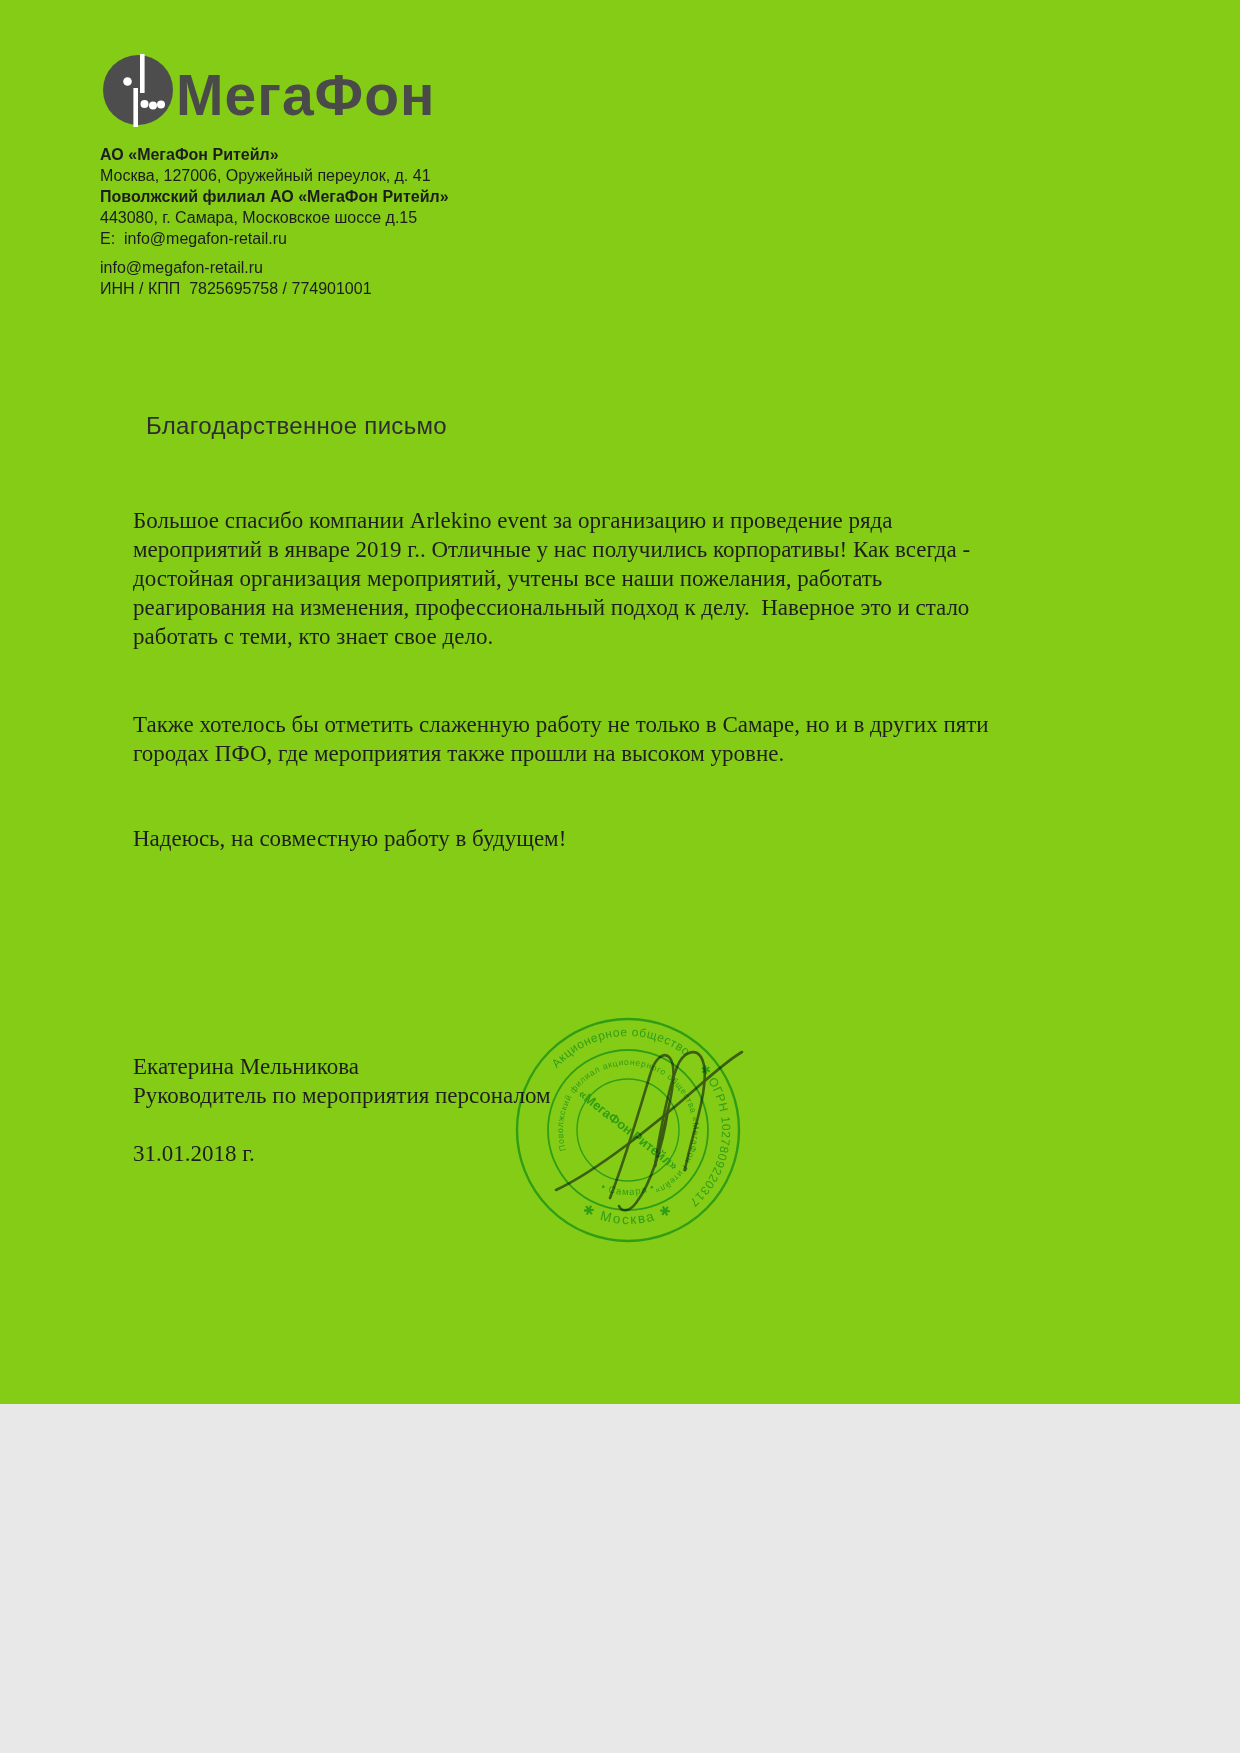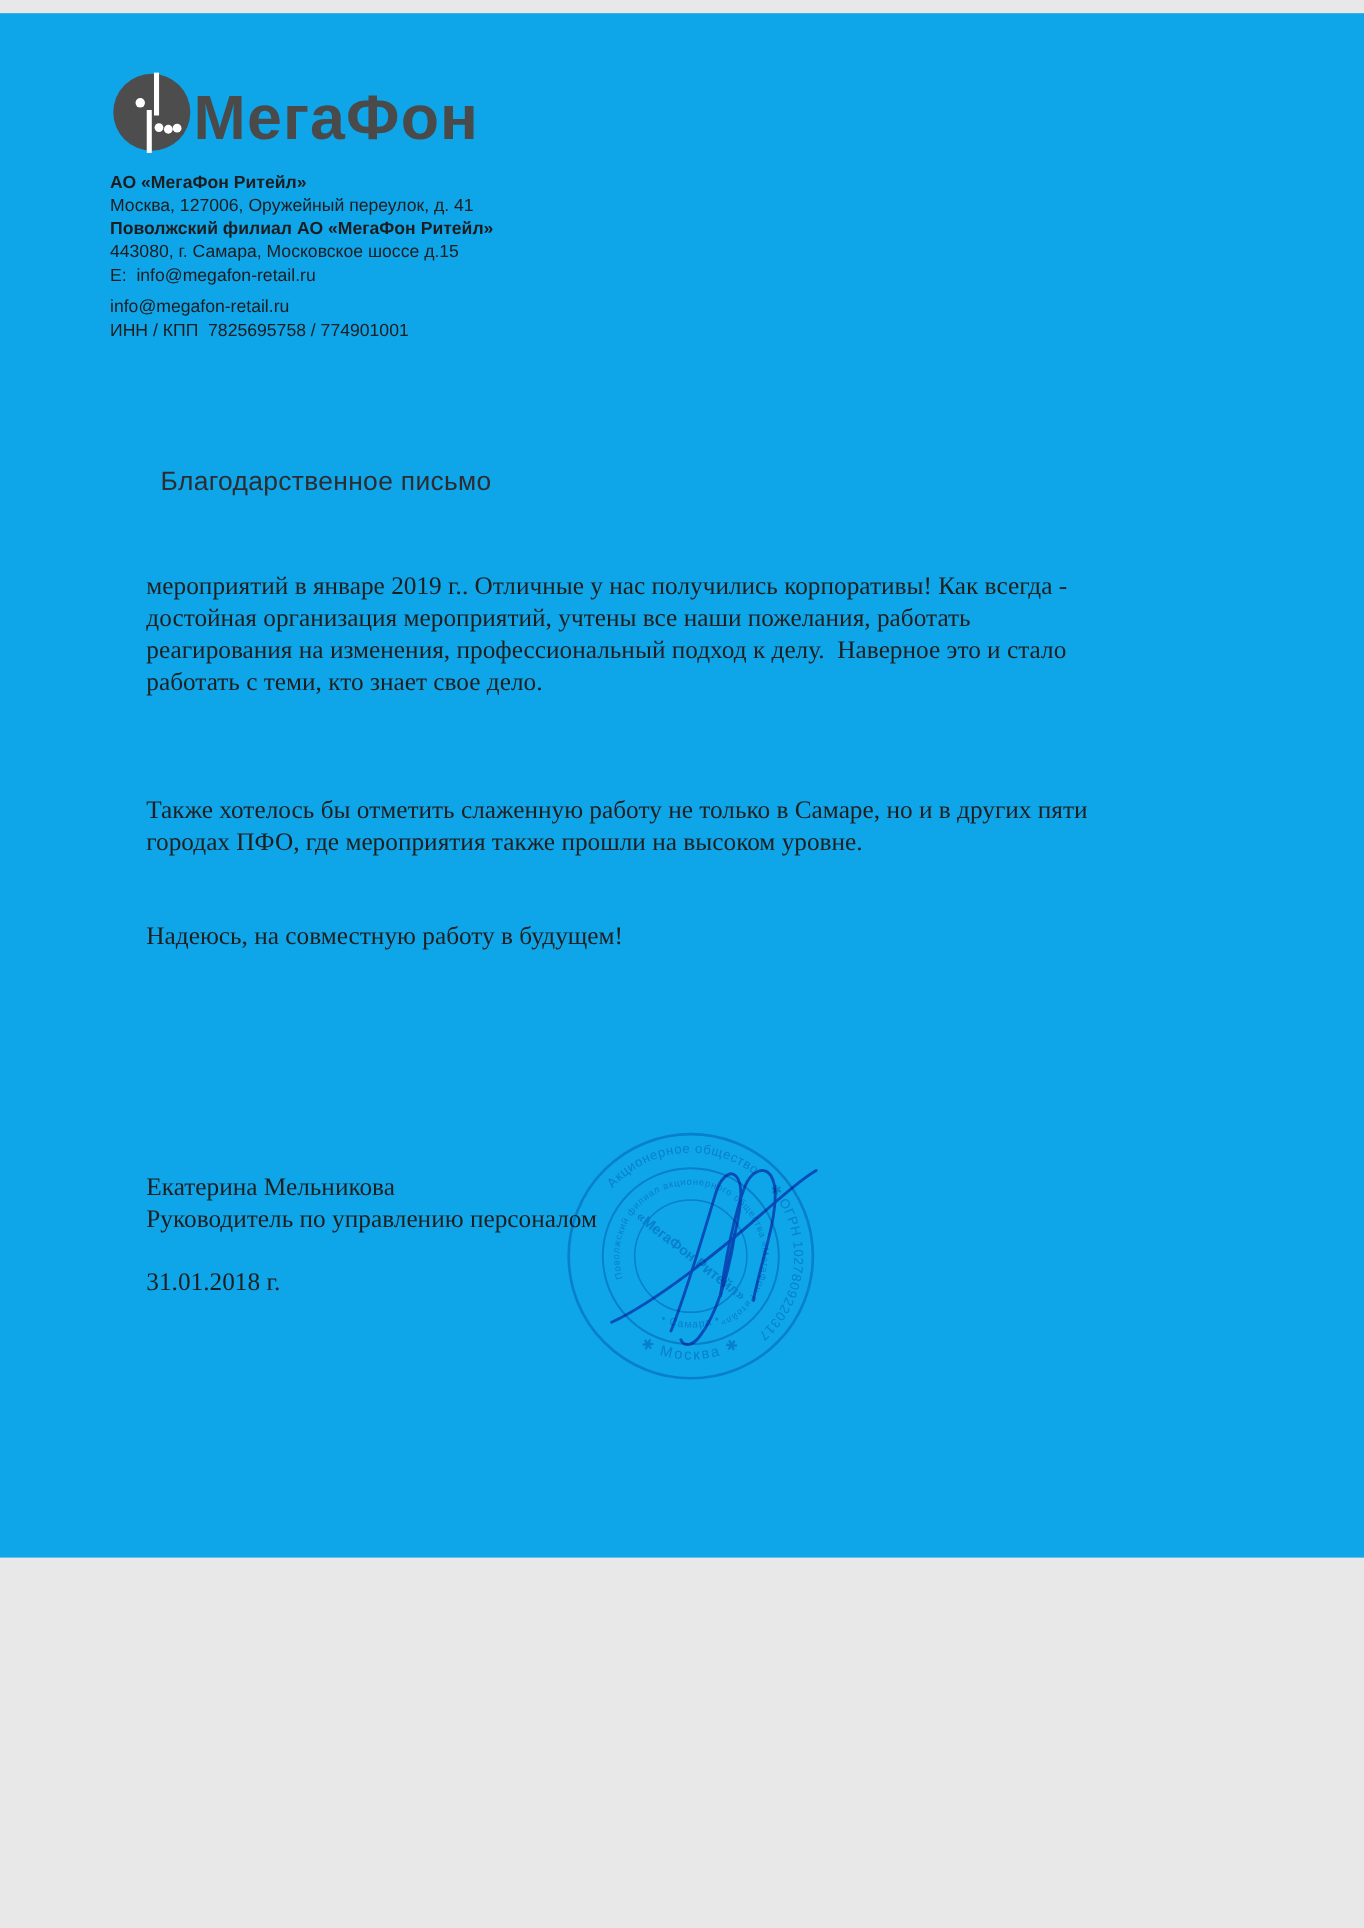"МегаФон" .page { background: #0ea5e9 -> #84cc16; margin: 12px auto -> 0 auto }
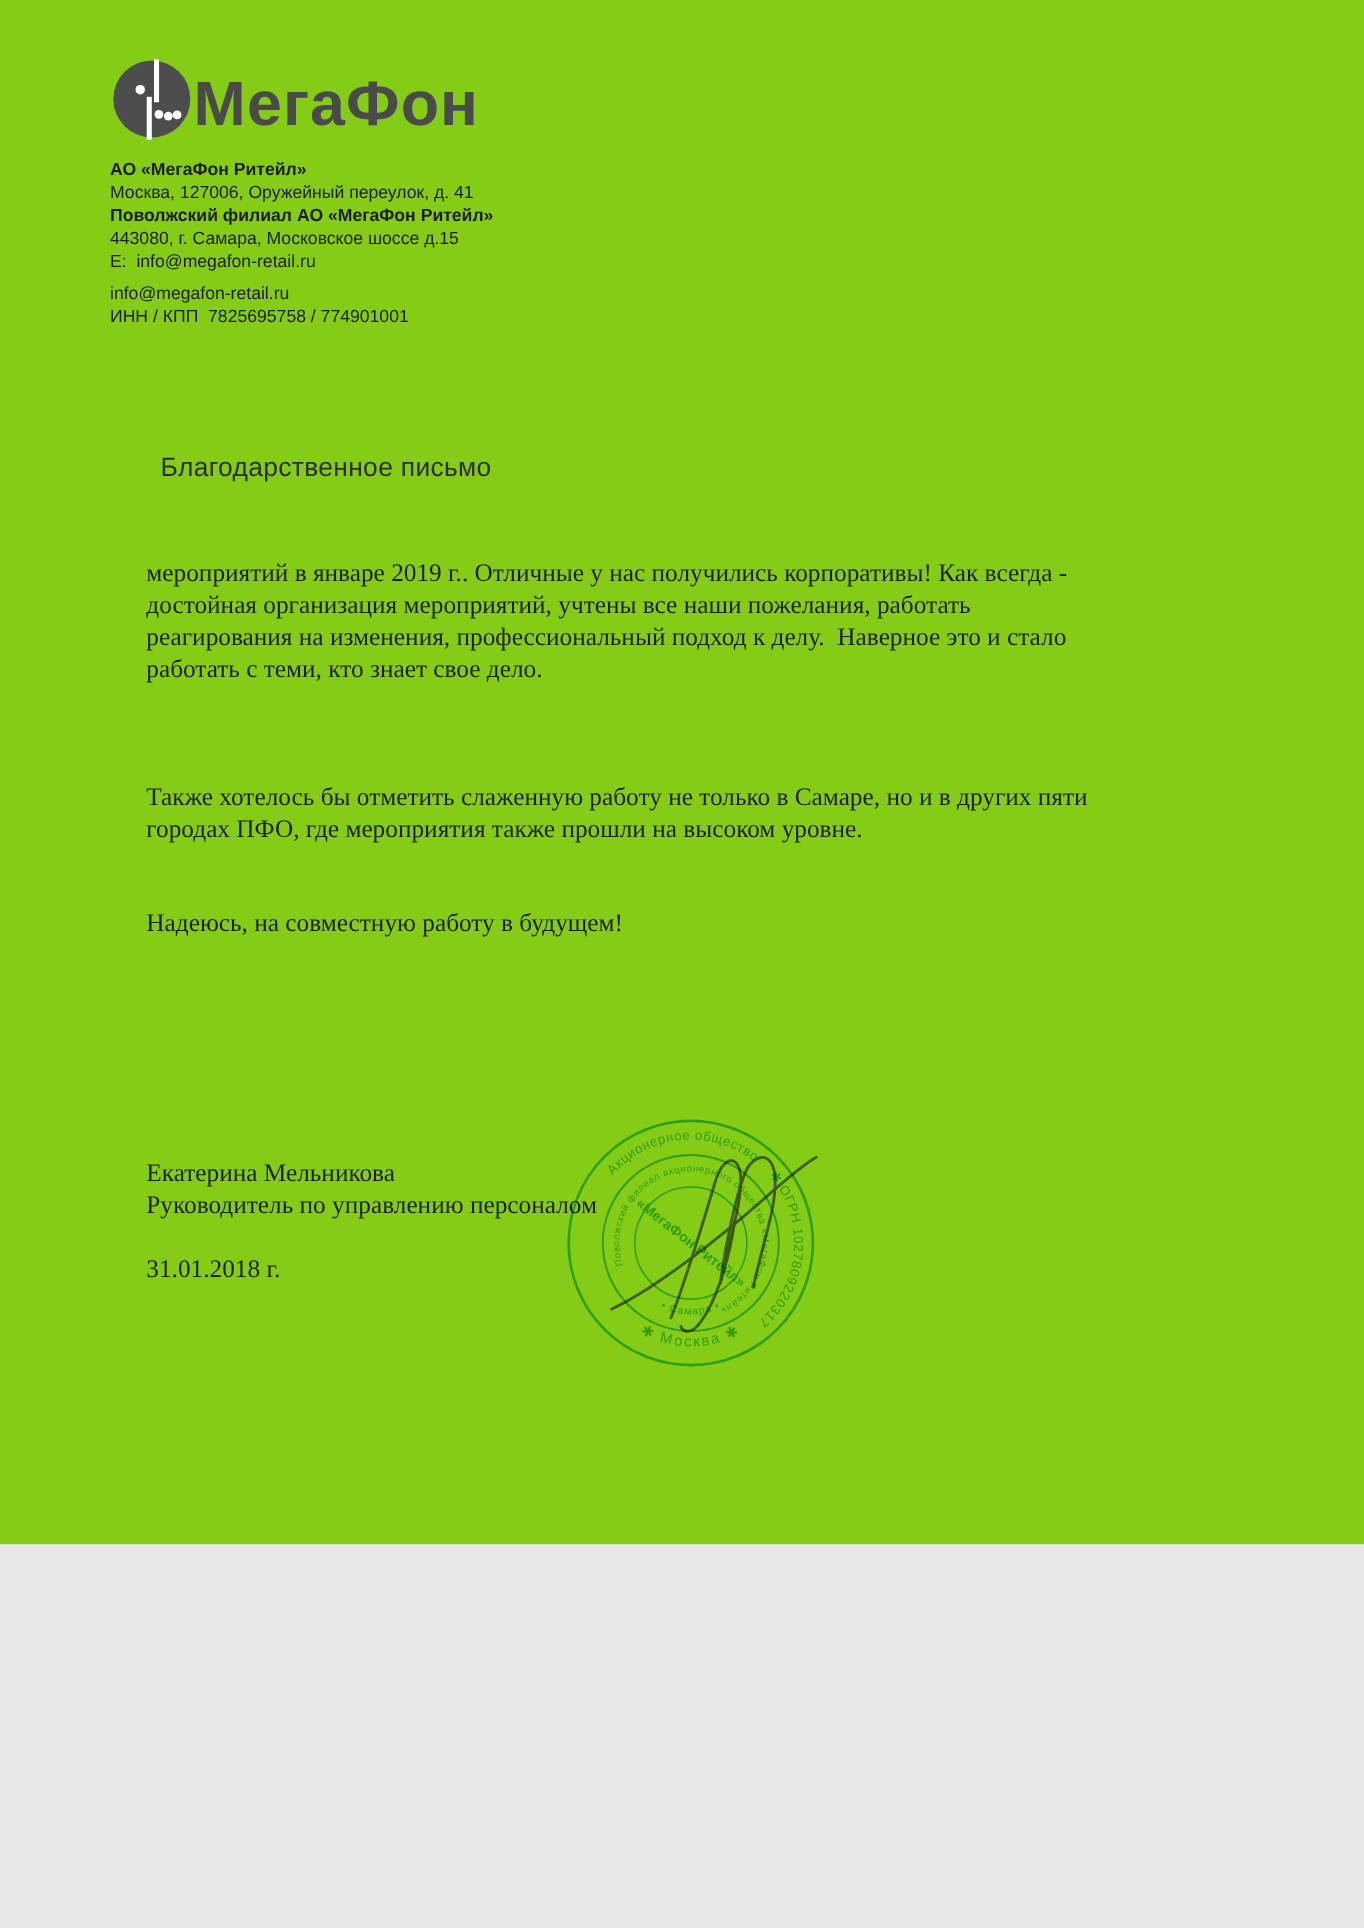"Большое спасибо компании Arlekino event" div.body-line { html: none -> <div>Большое спасибо компании Arlekino event за организацию и проведение ряда</div> }
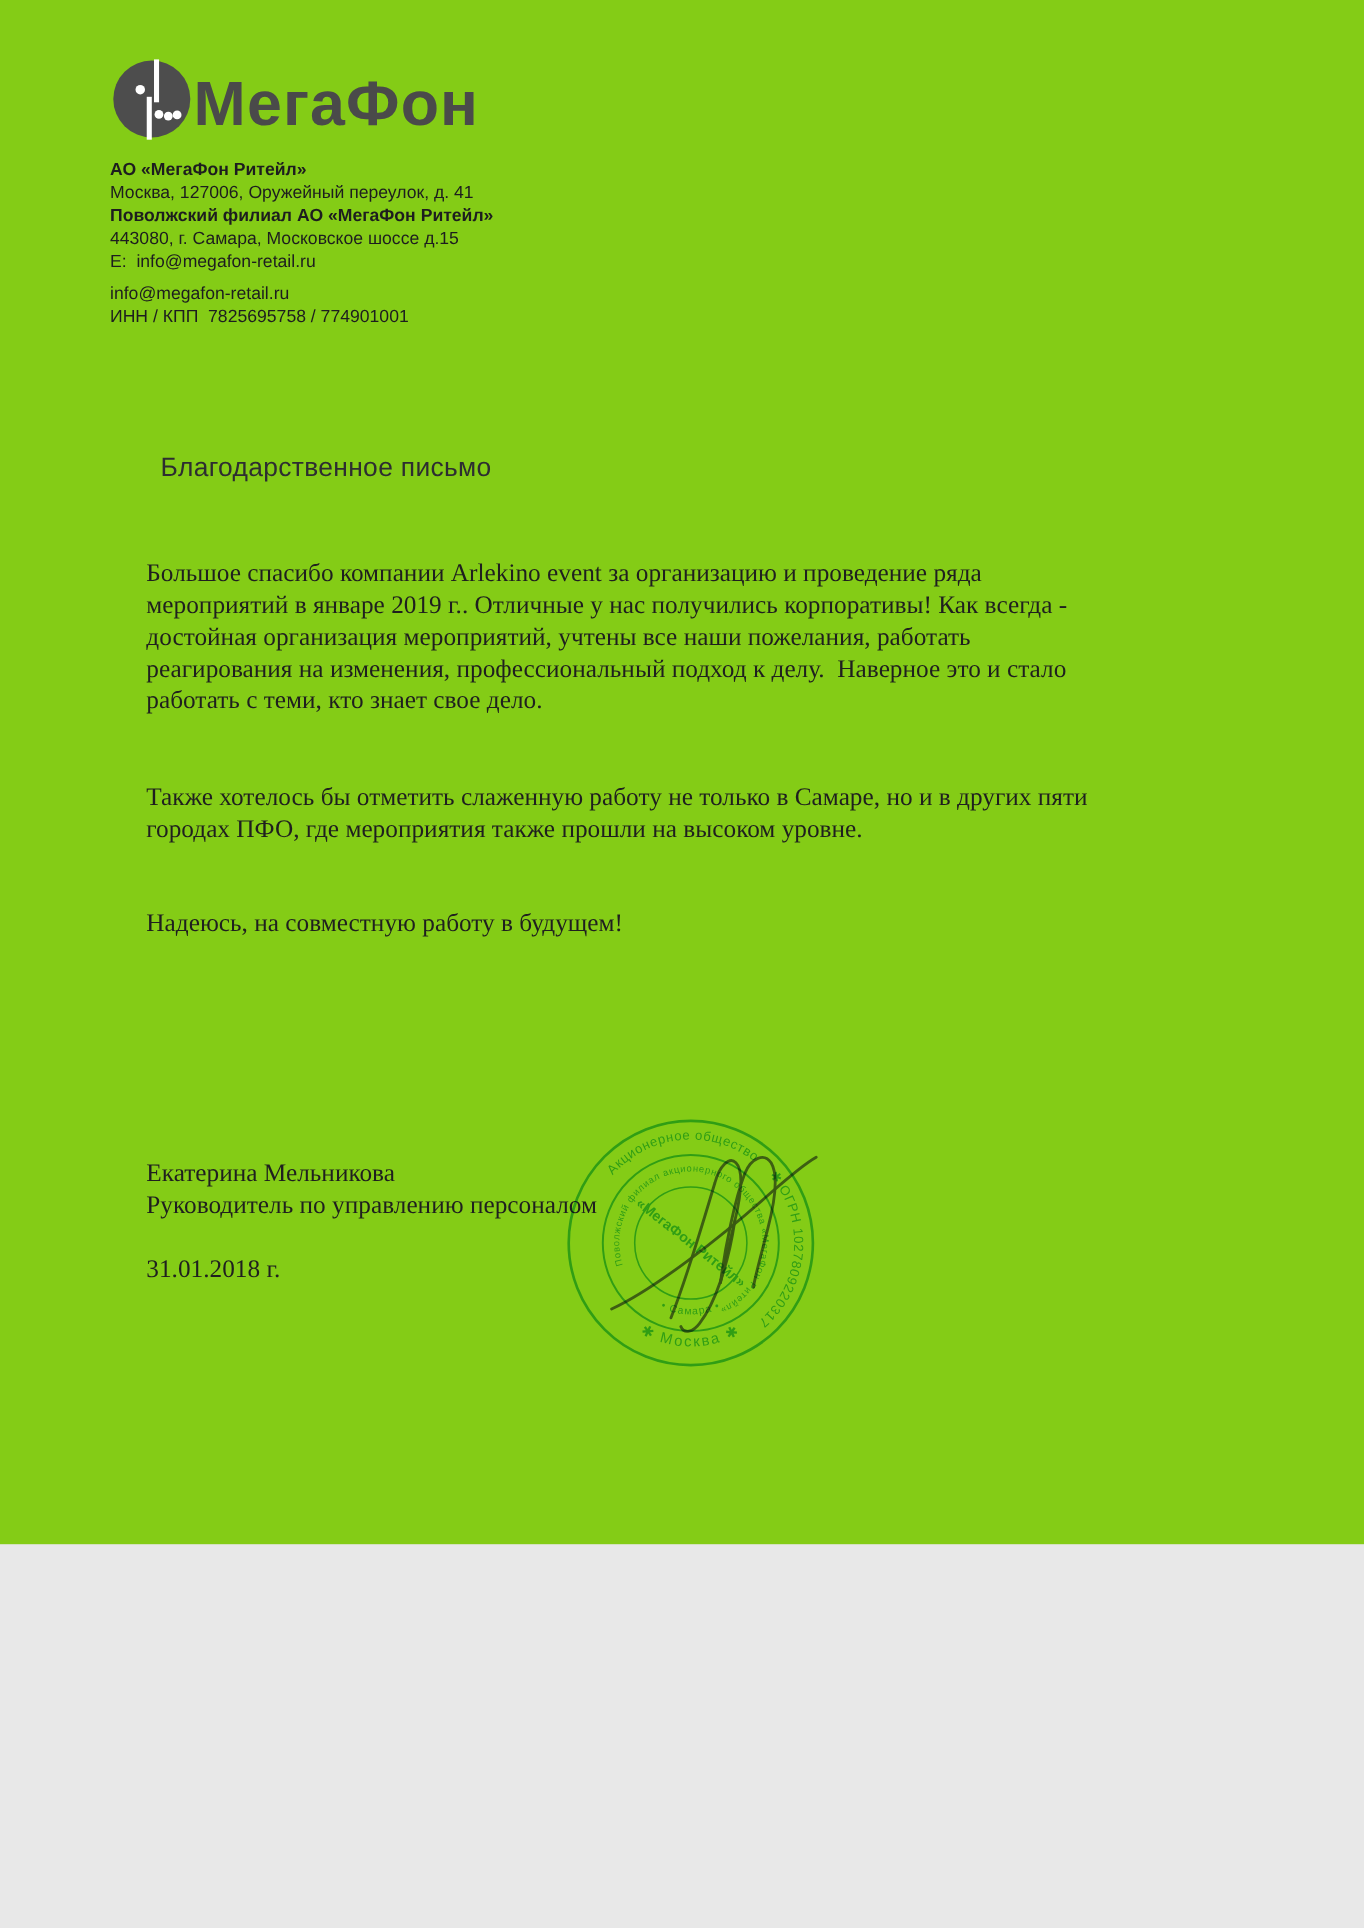"Руководитель по управлению персоналом" div.body-line { text: управлению -> мероприятия }
